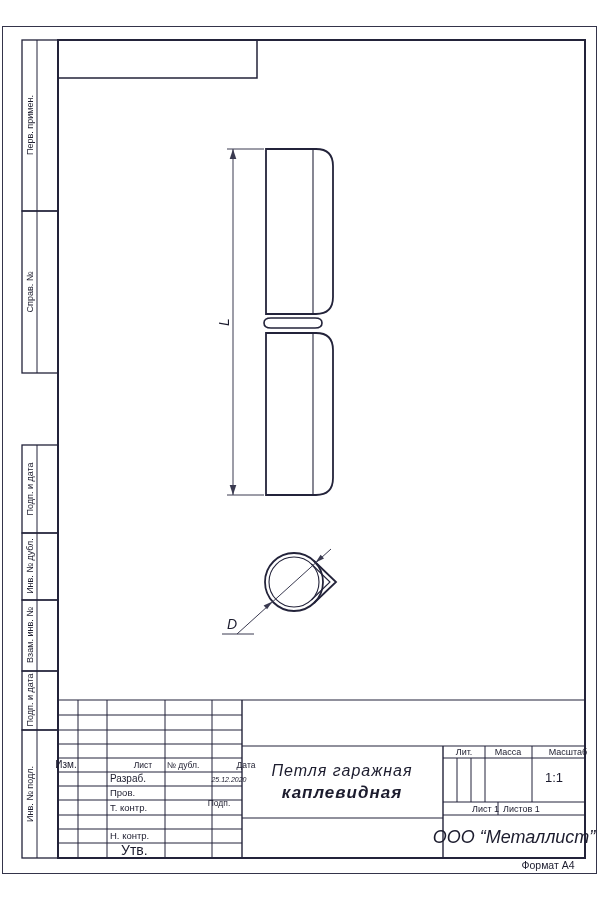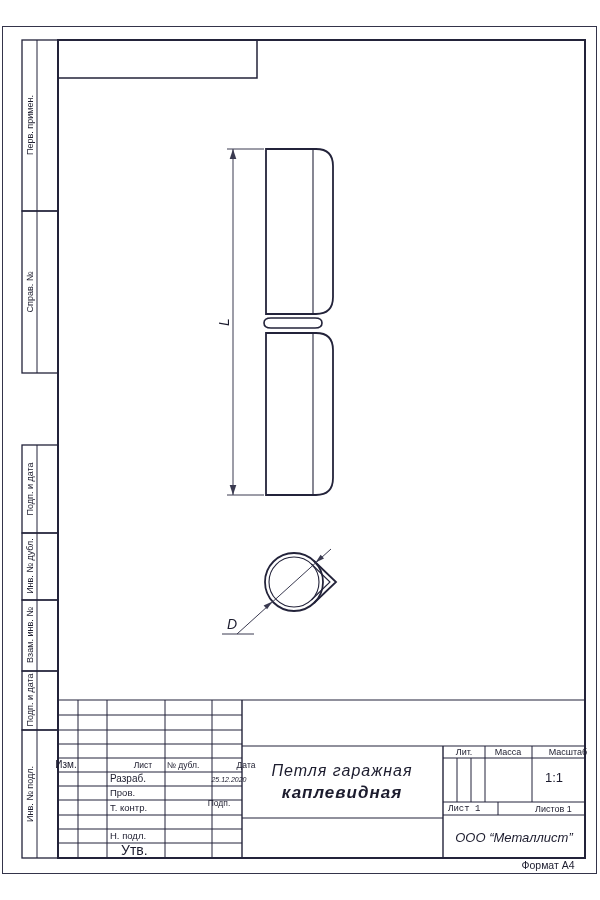"Лист 1" div.lbl { font-family: Liberation Mono, monospace -> none; left: 448px -> 472px }
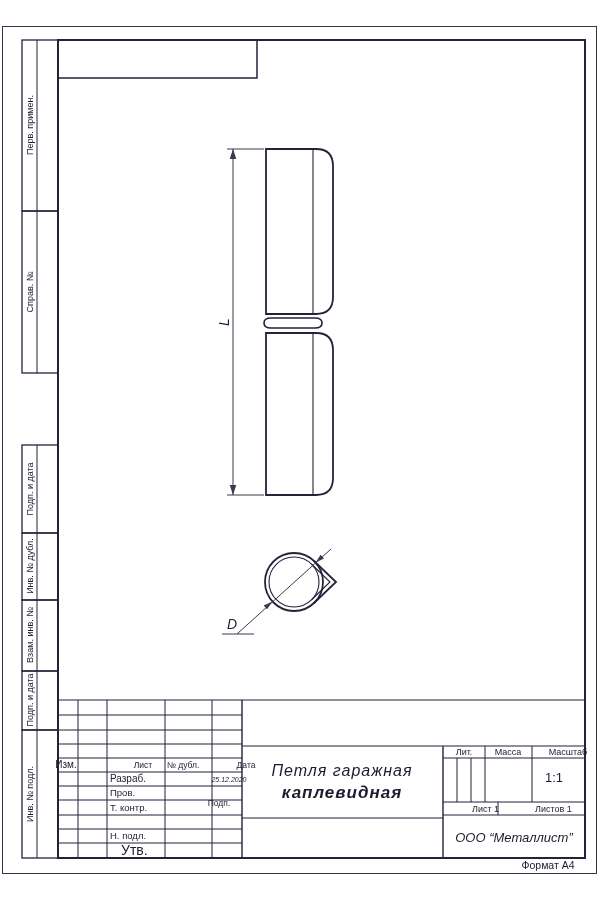"Листов 1" div.lbl { margin-left: 32px -> none }
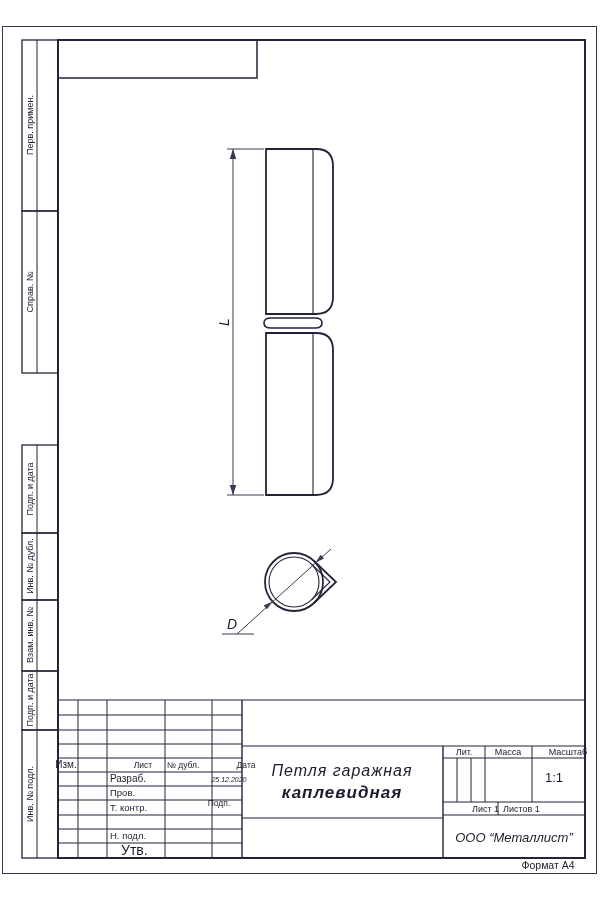"Н. подл." div.lbl { text: подл -> контр }
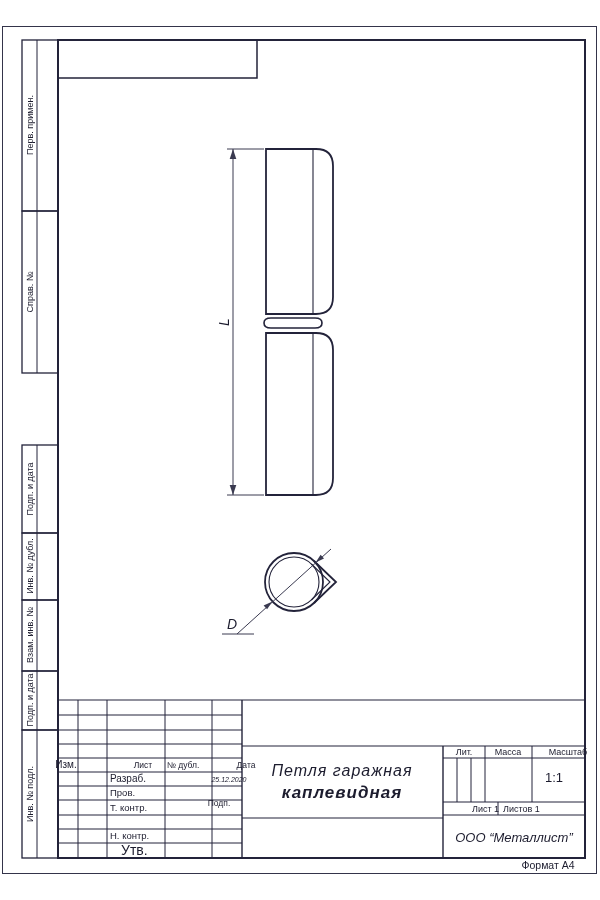"ООО “Металлист”" div.lbl { font-size: 13px -> 18px }
